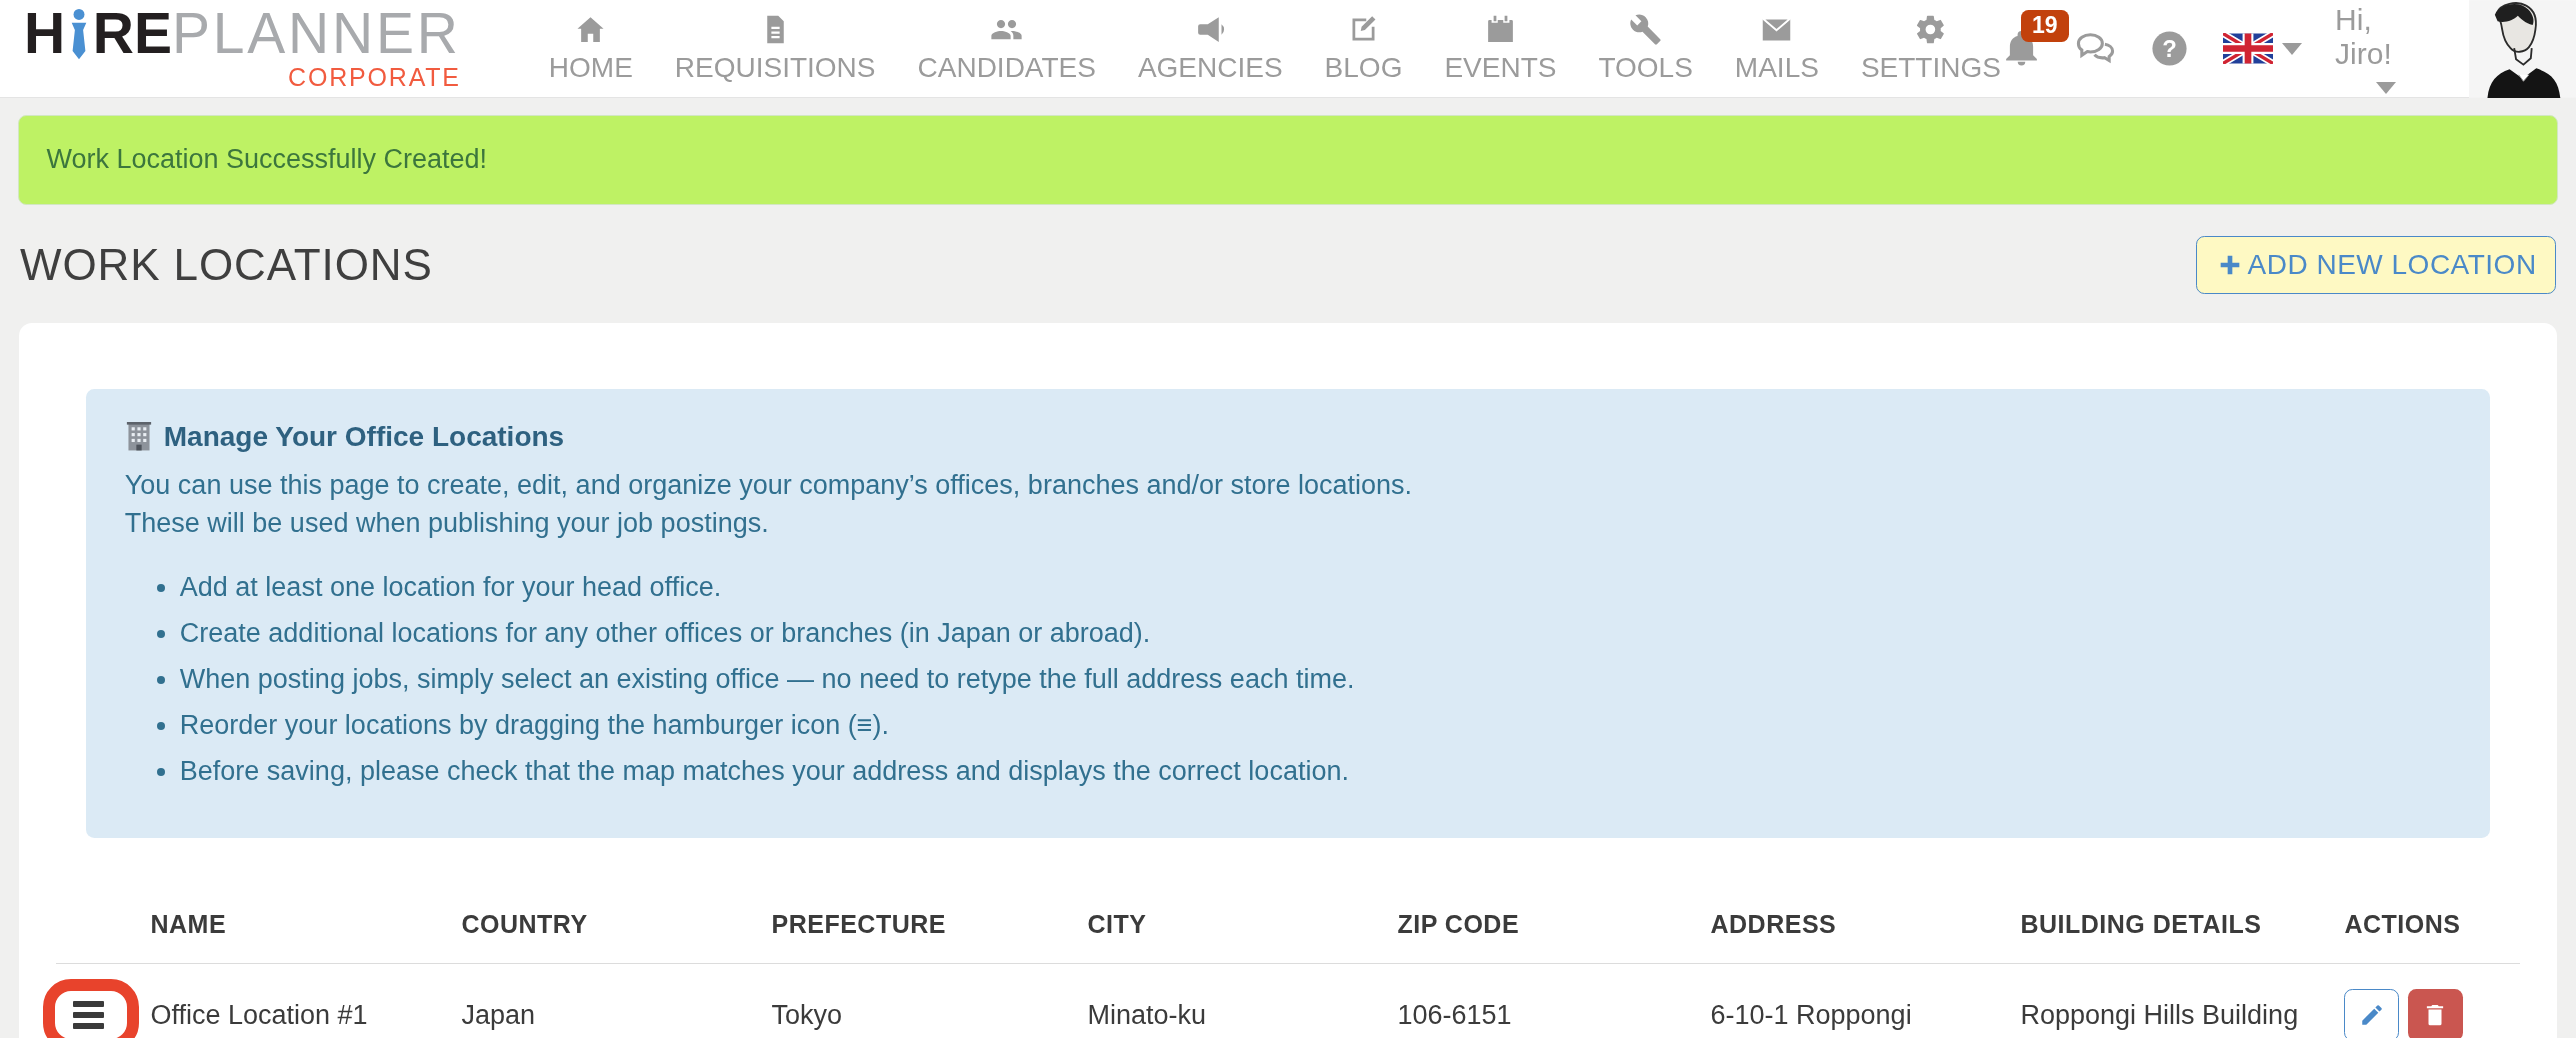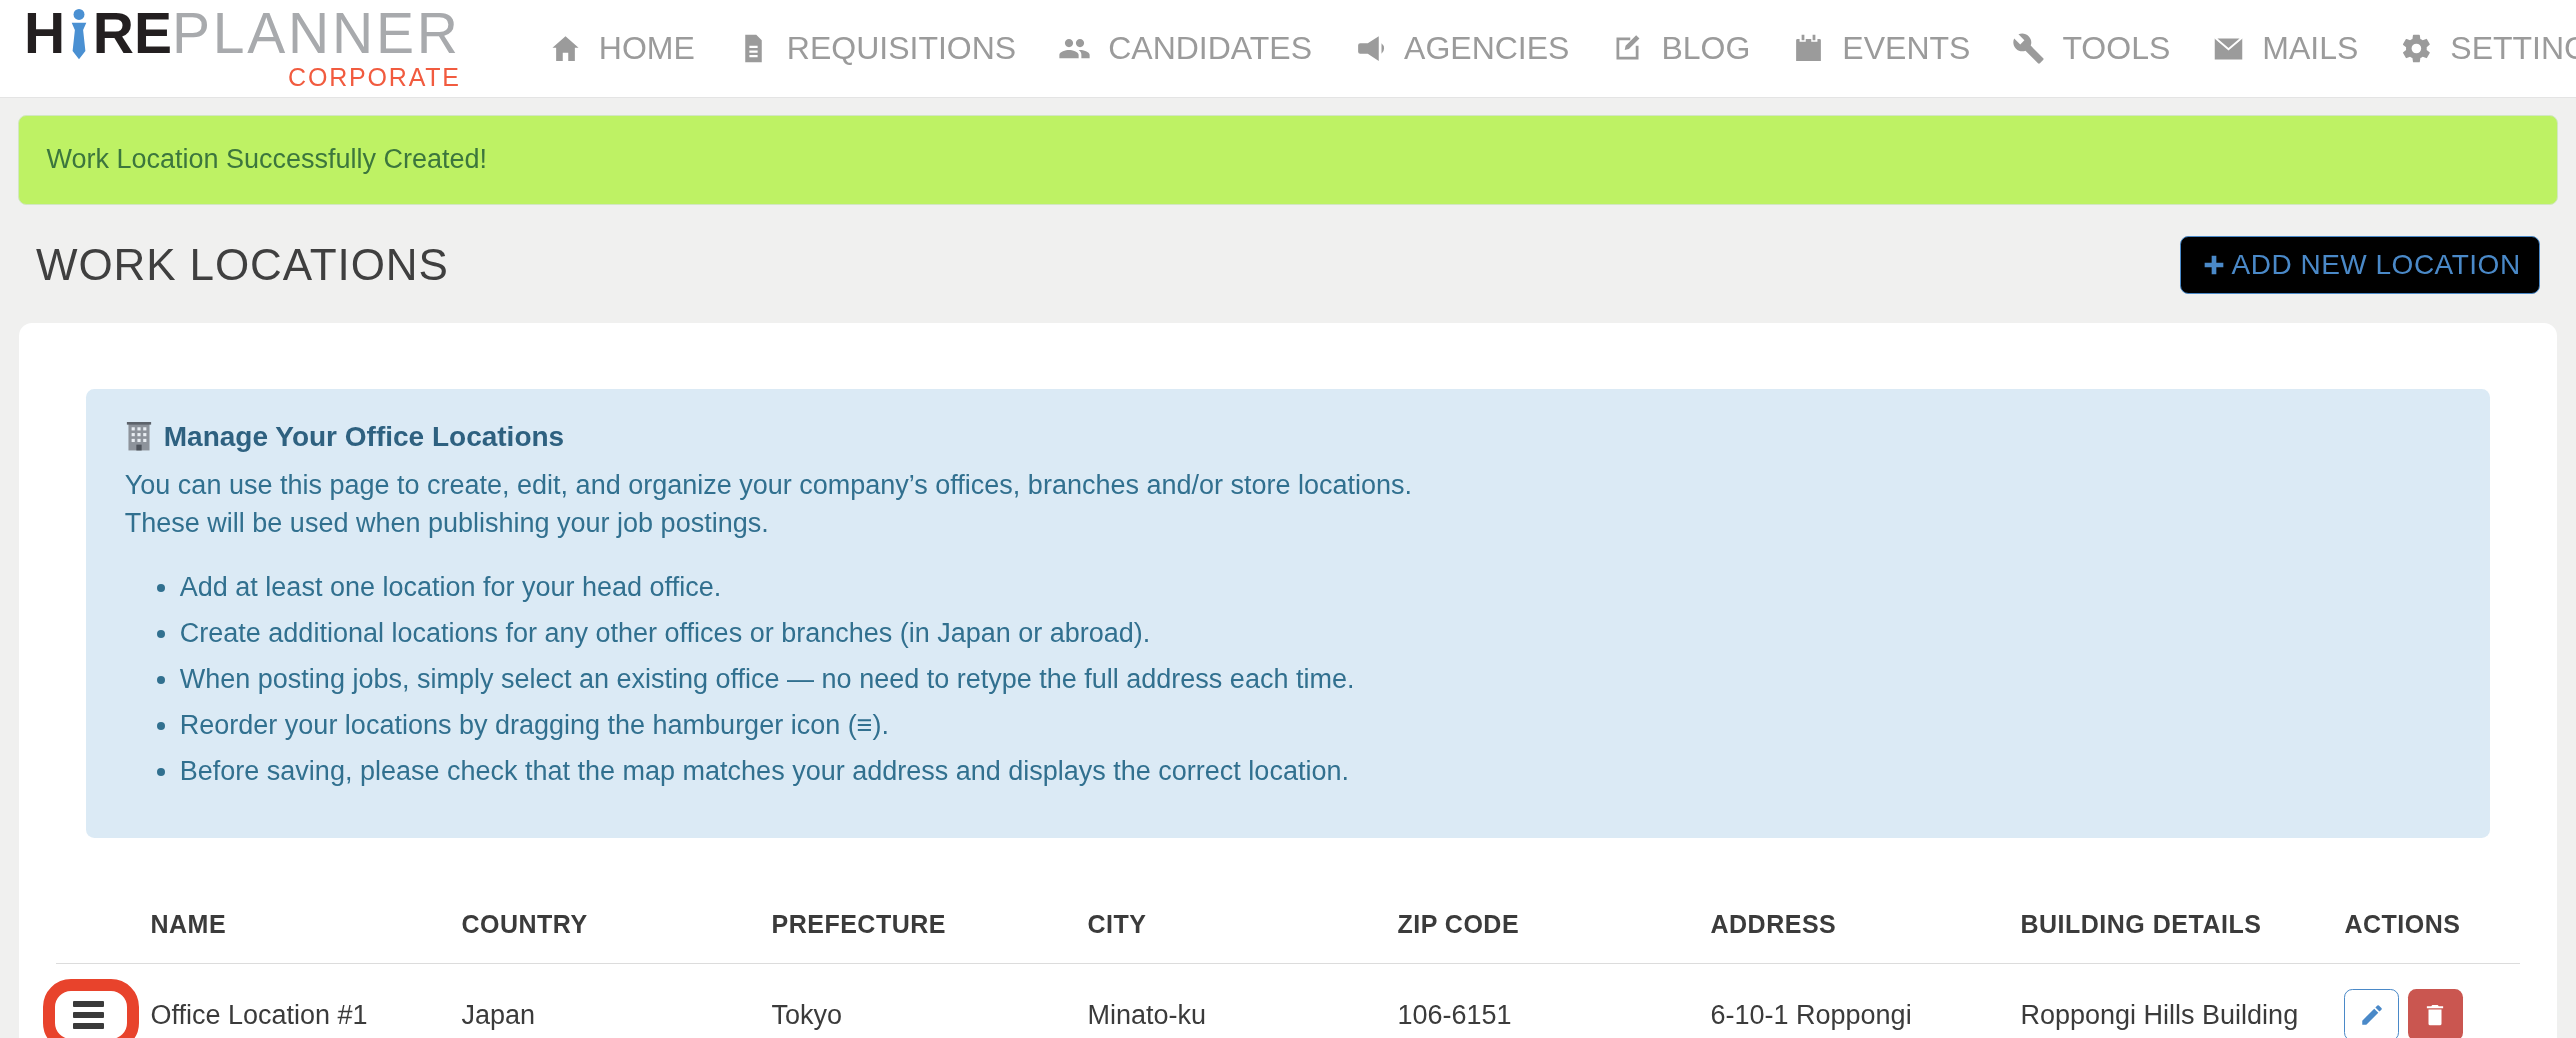"HOME" .nav-item { flex-direction: none -> column; font-size: 32px -> 28px; gap: 17px -> 6px }
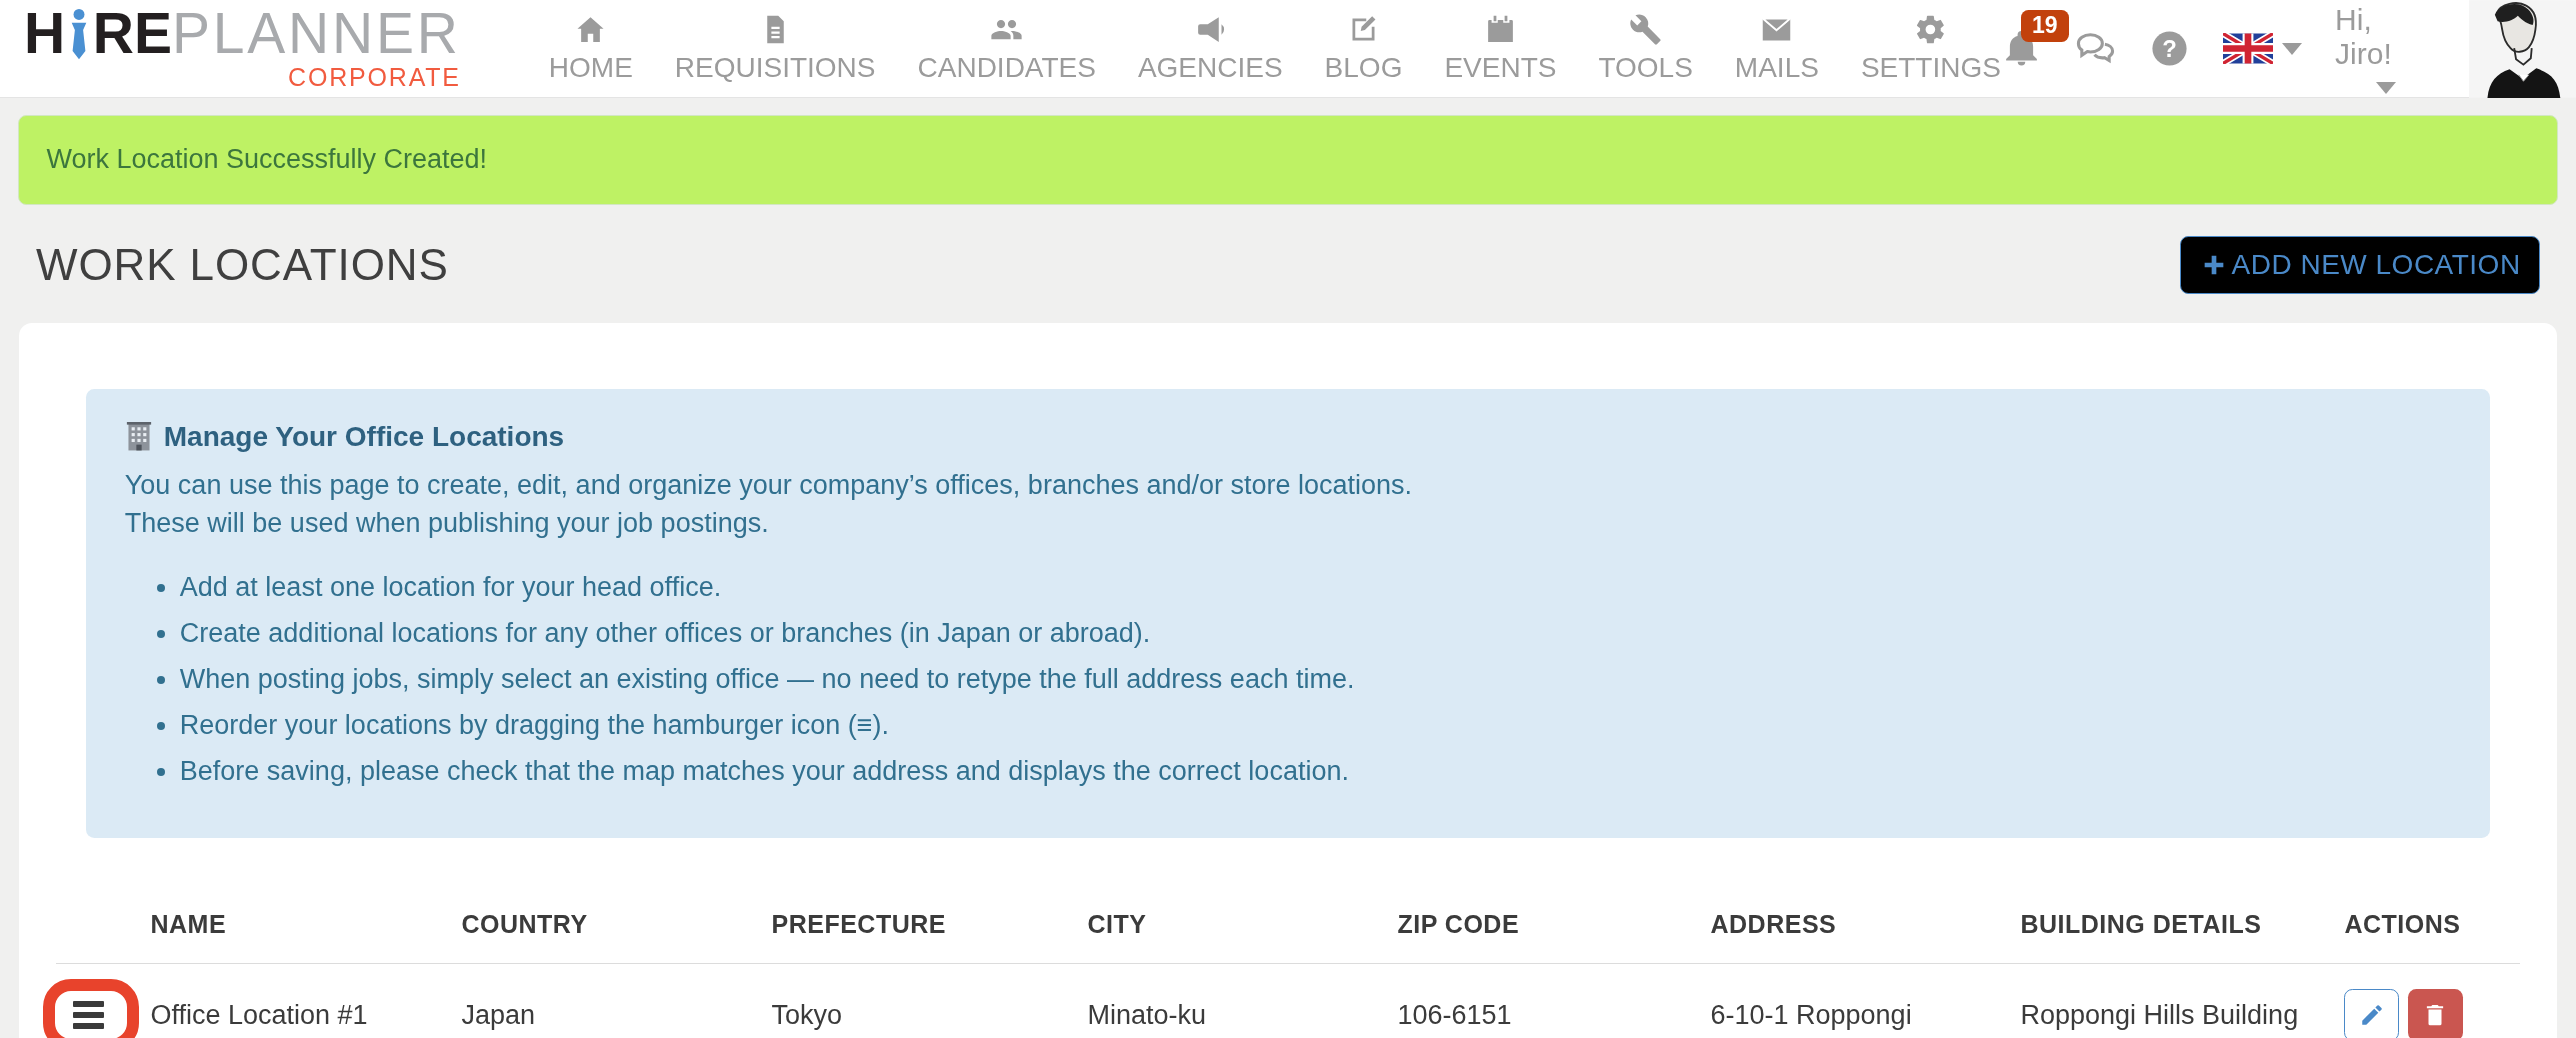"WORK LOCATIONS" .page-head { padding: 0 36px -> 0 20px }
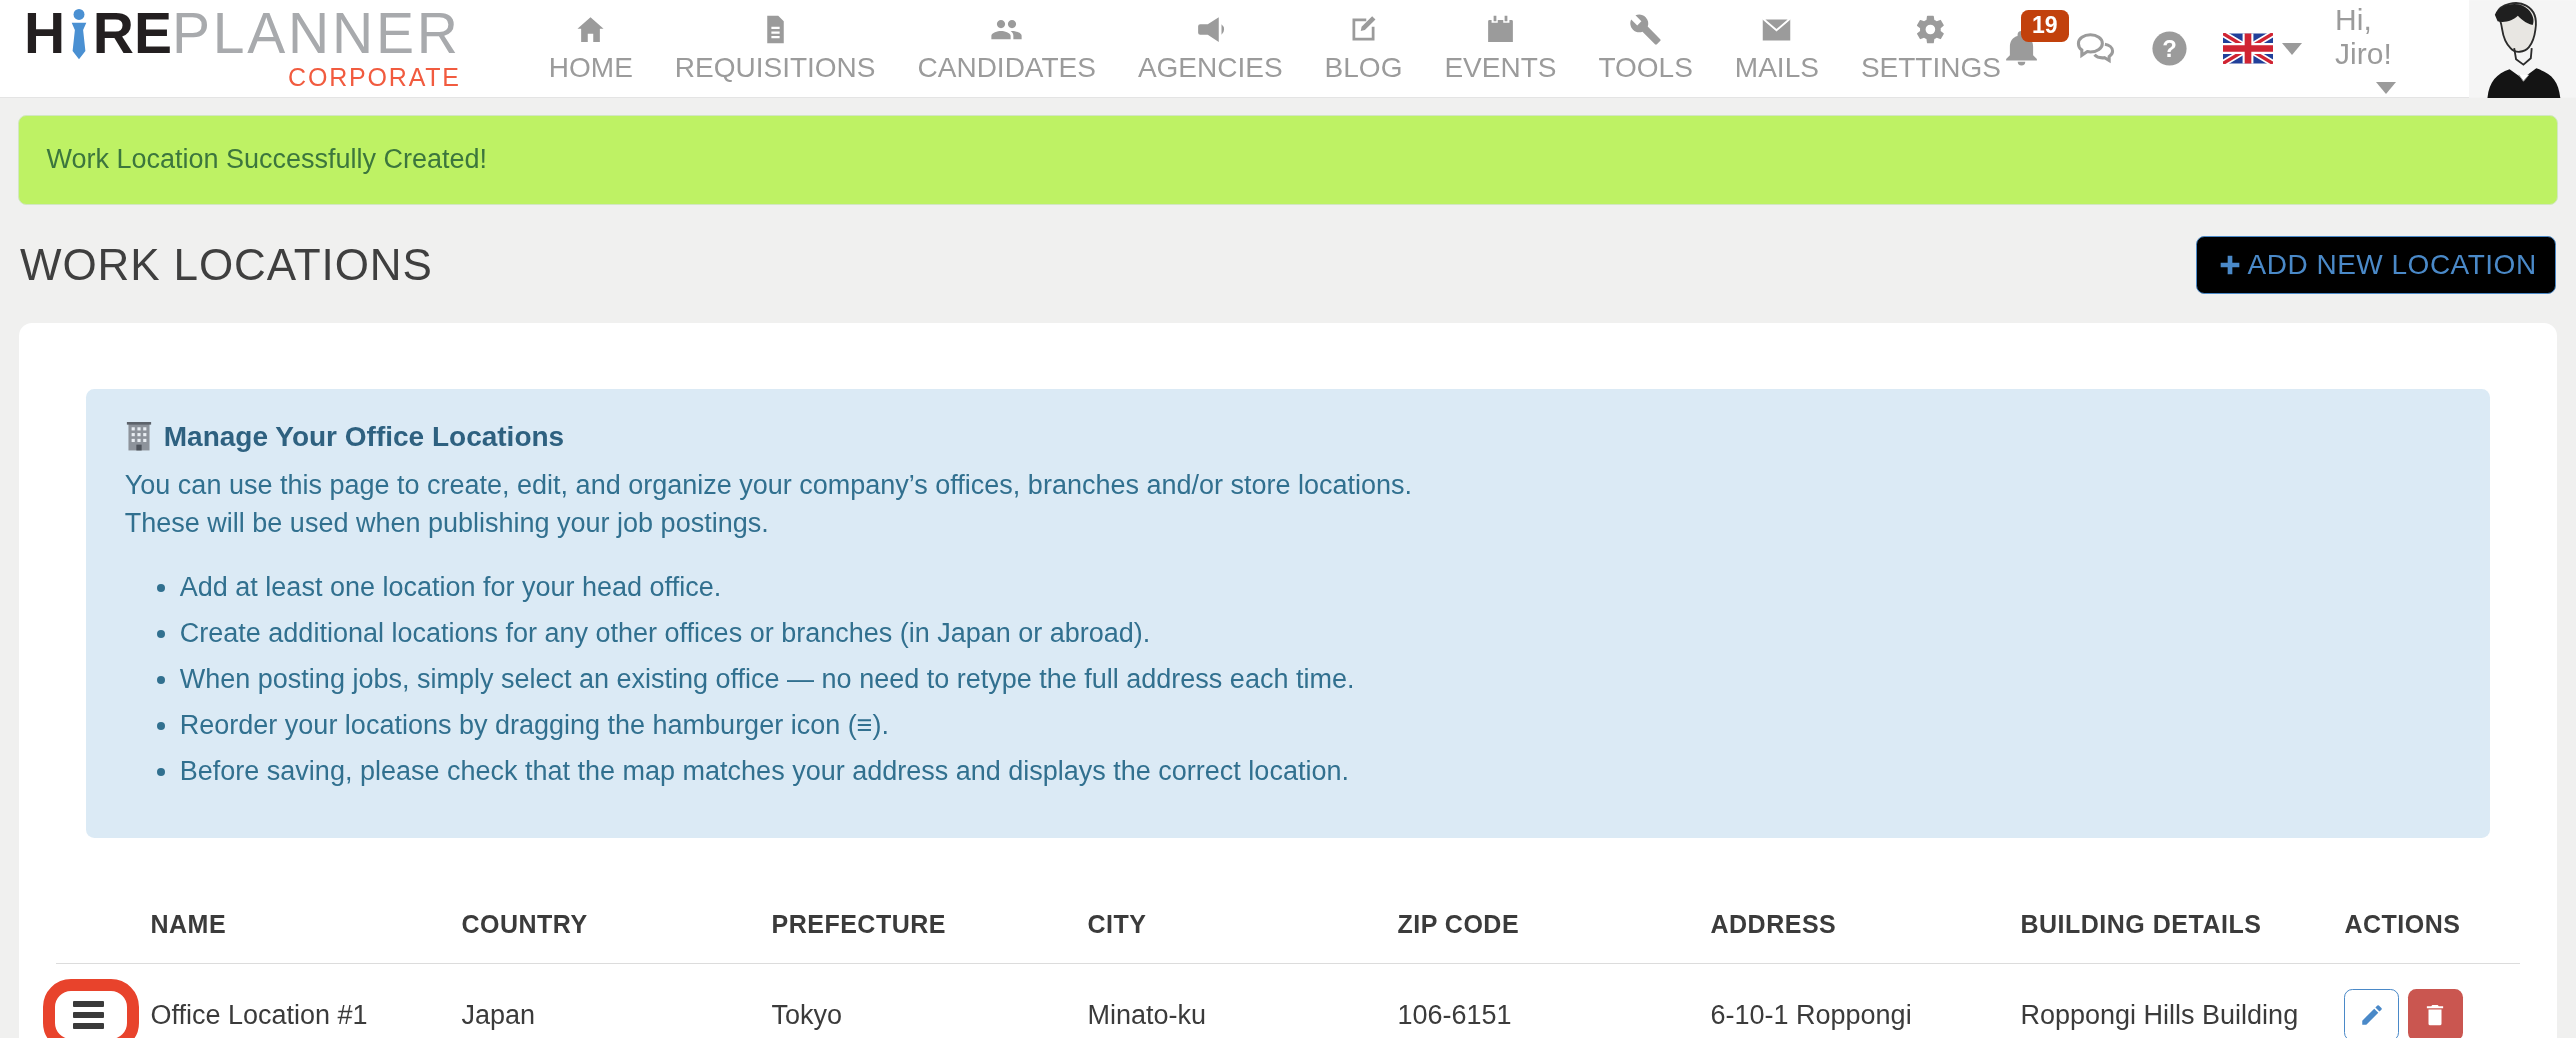"ADD NEW LOCATION" .add-btn { background: #000000 -> #fef9c3 }
